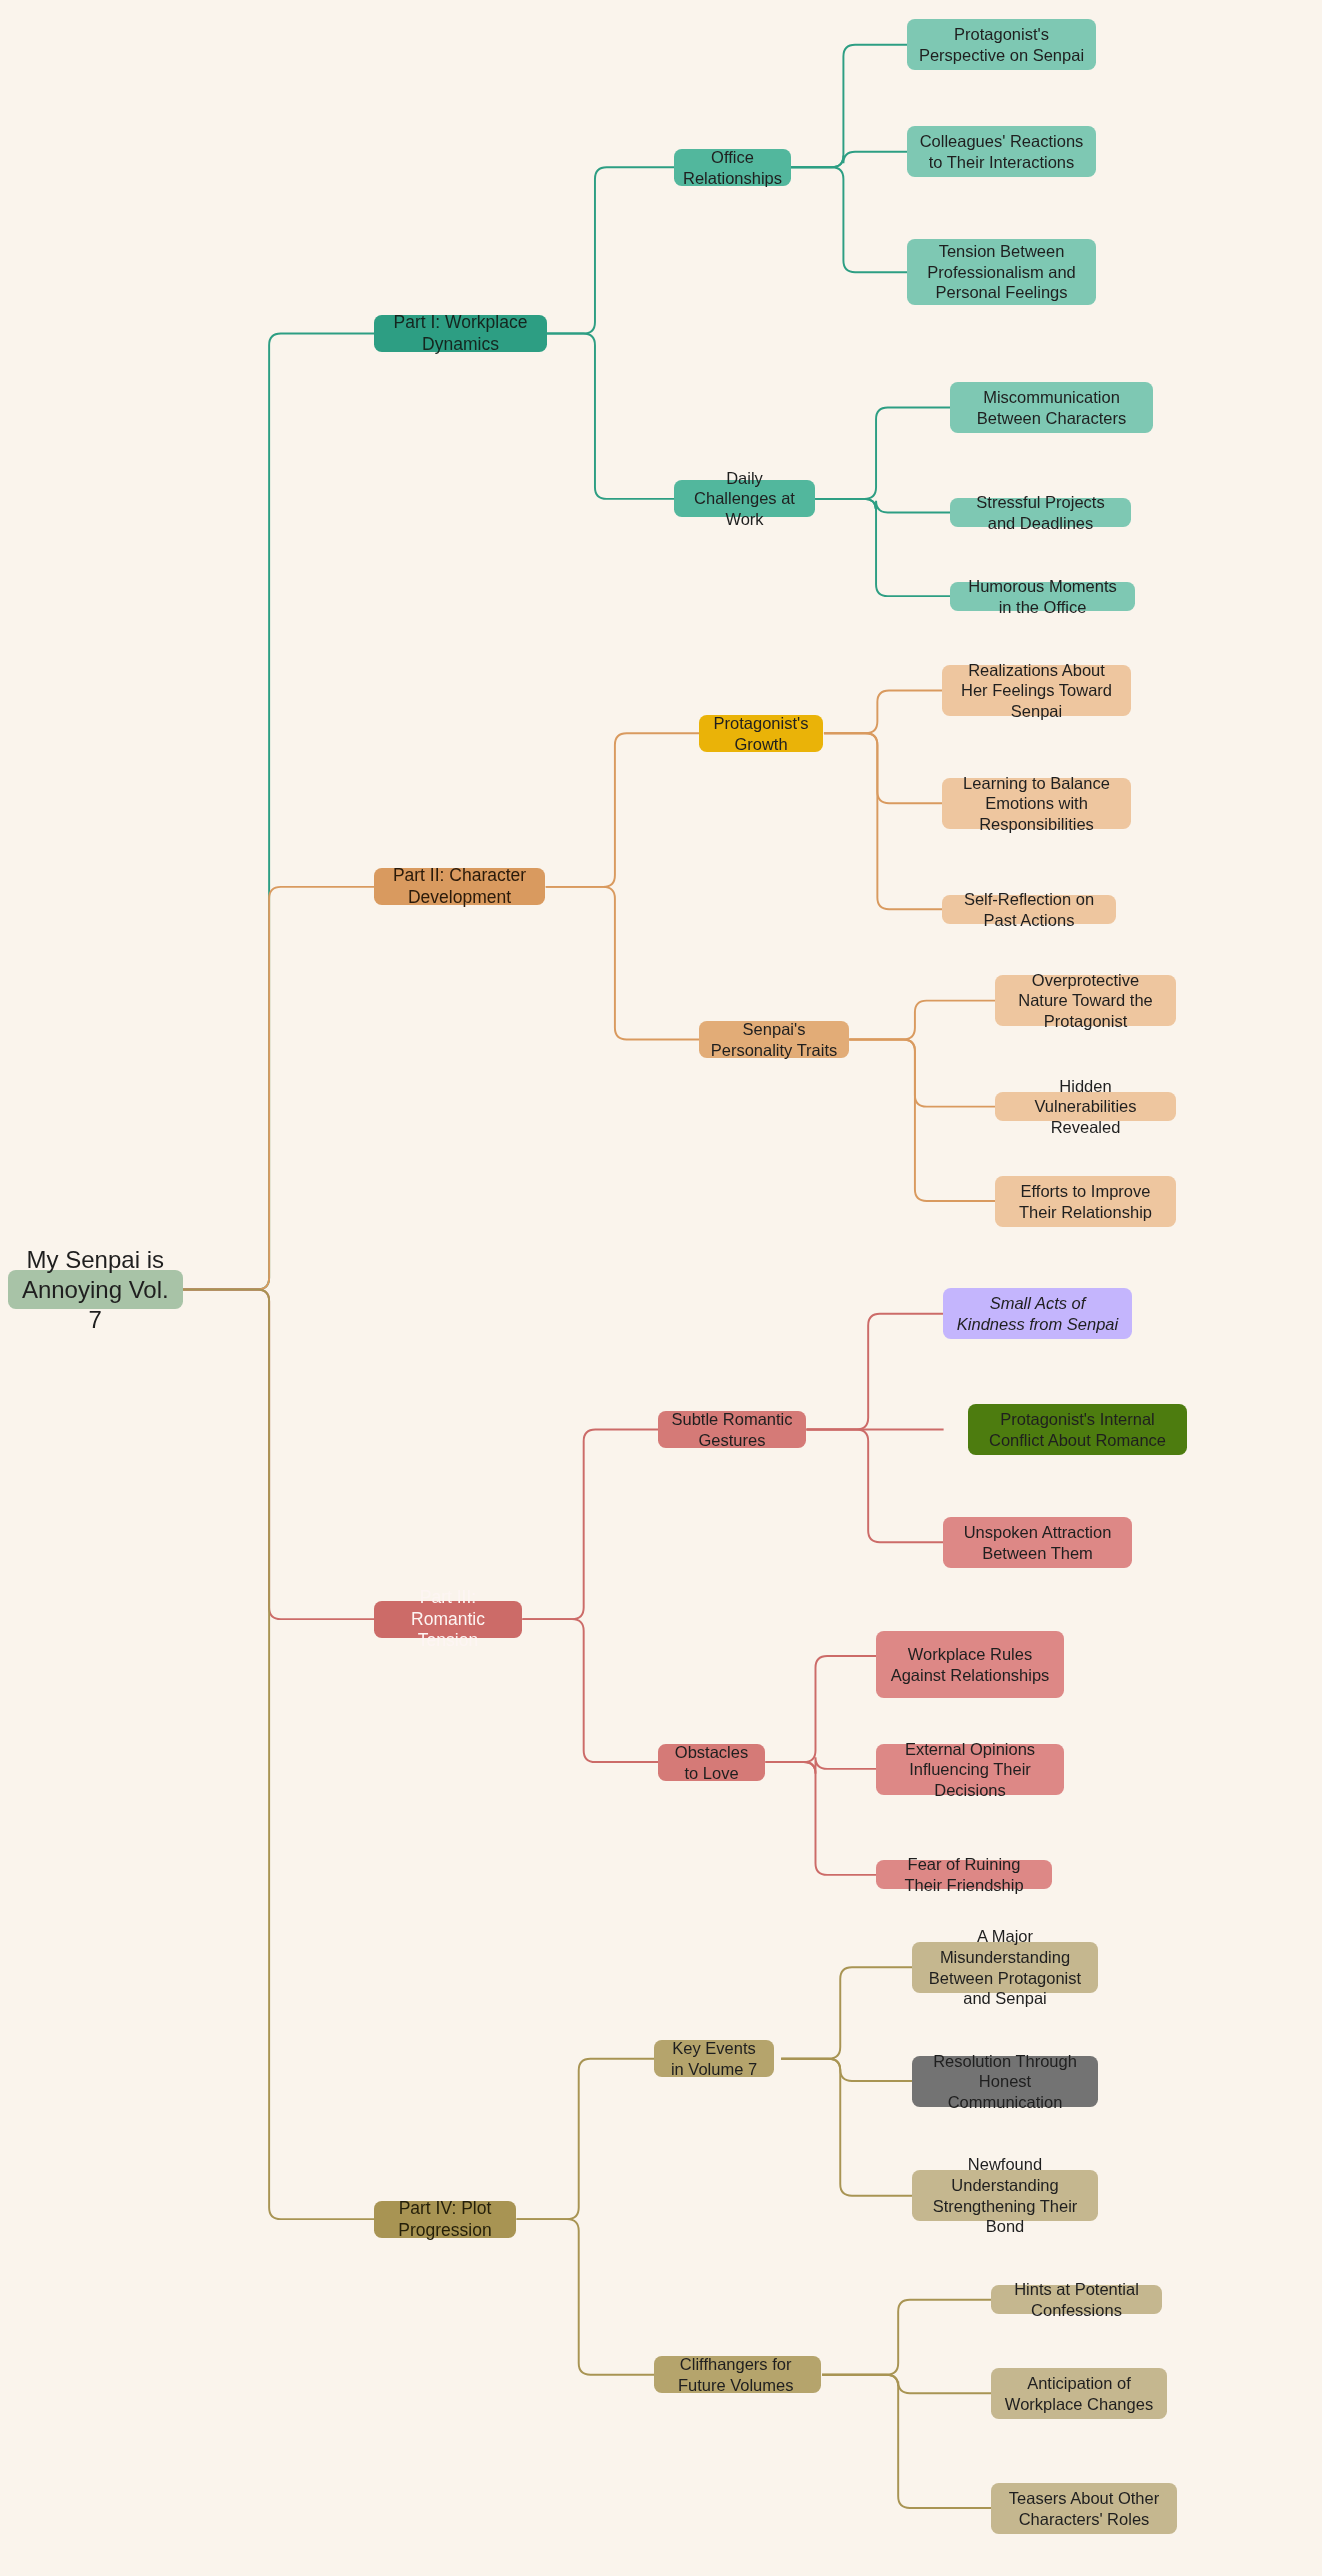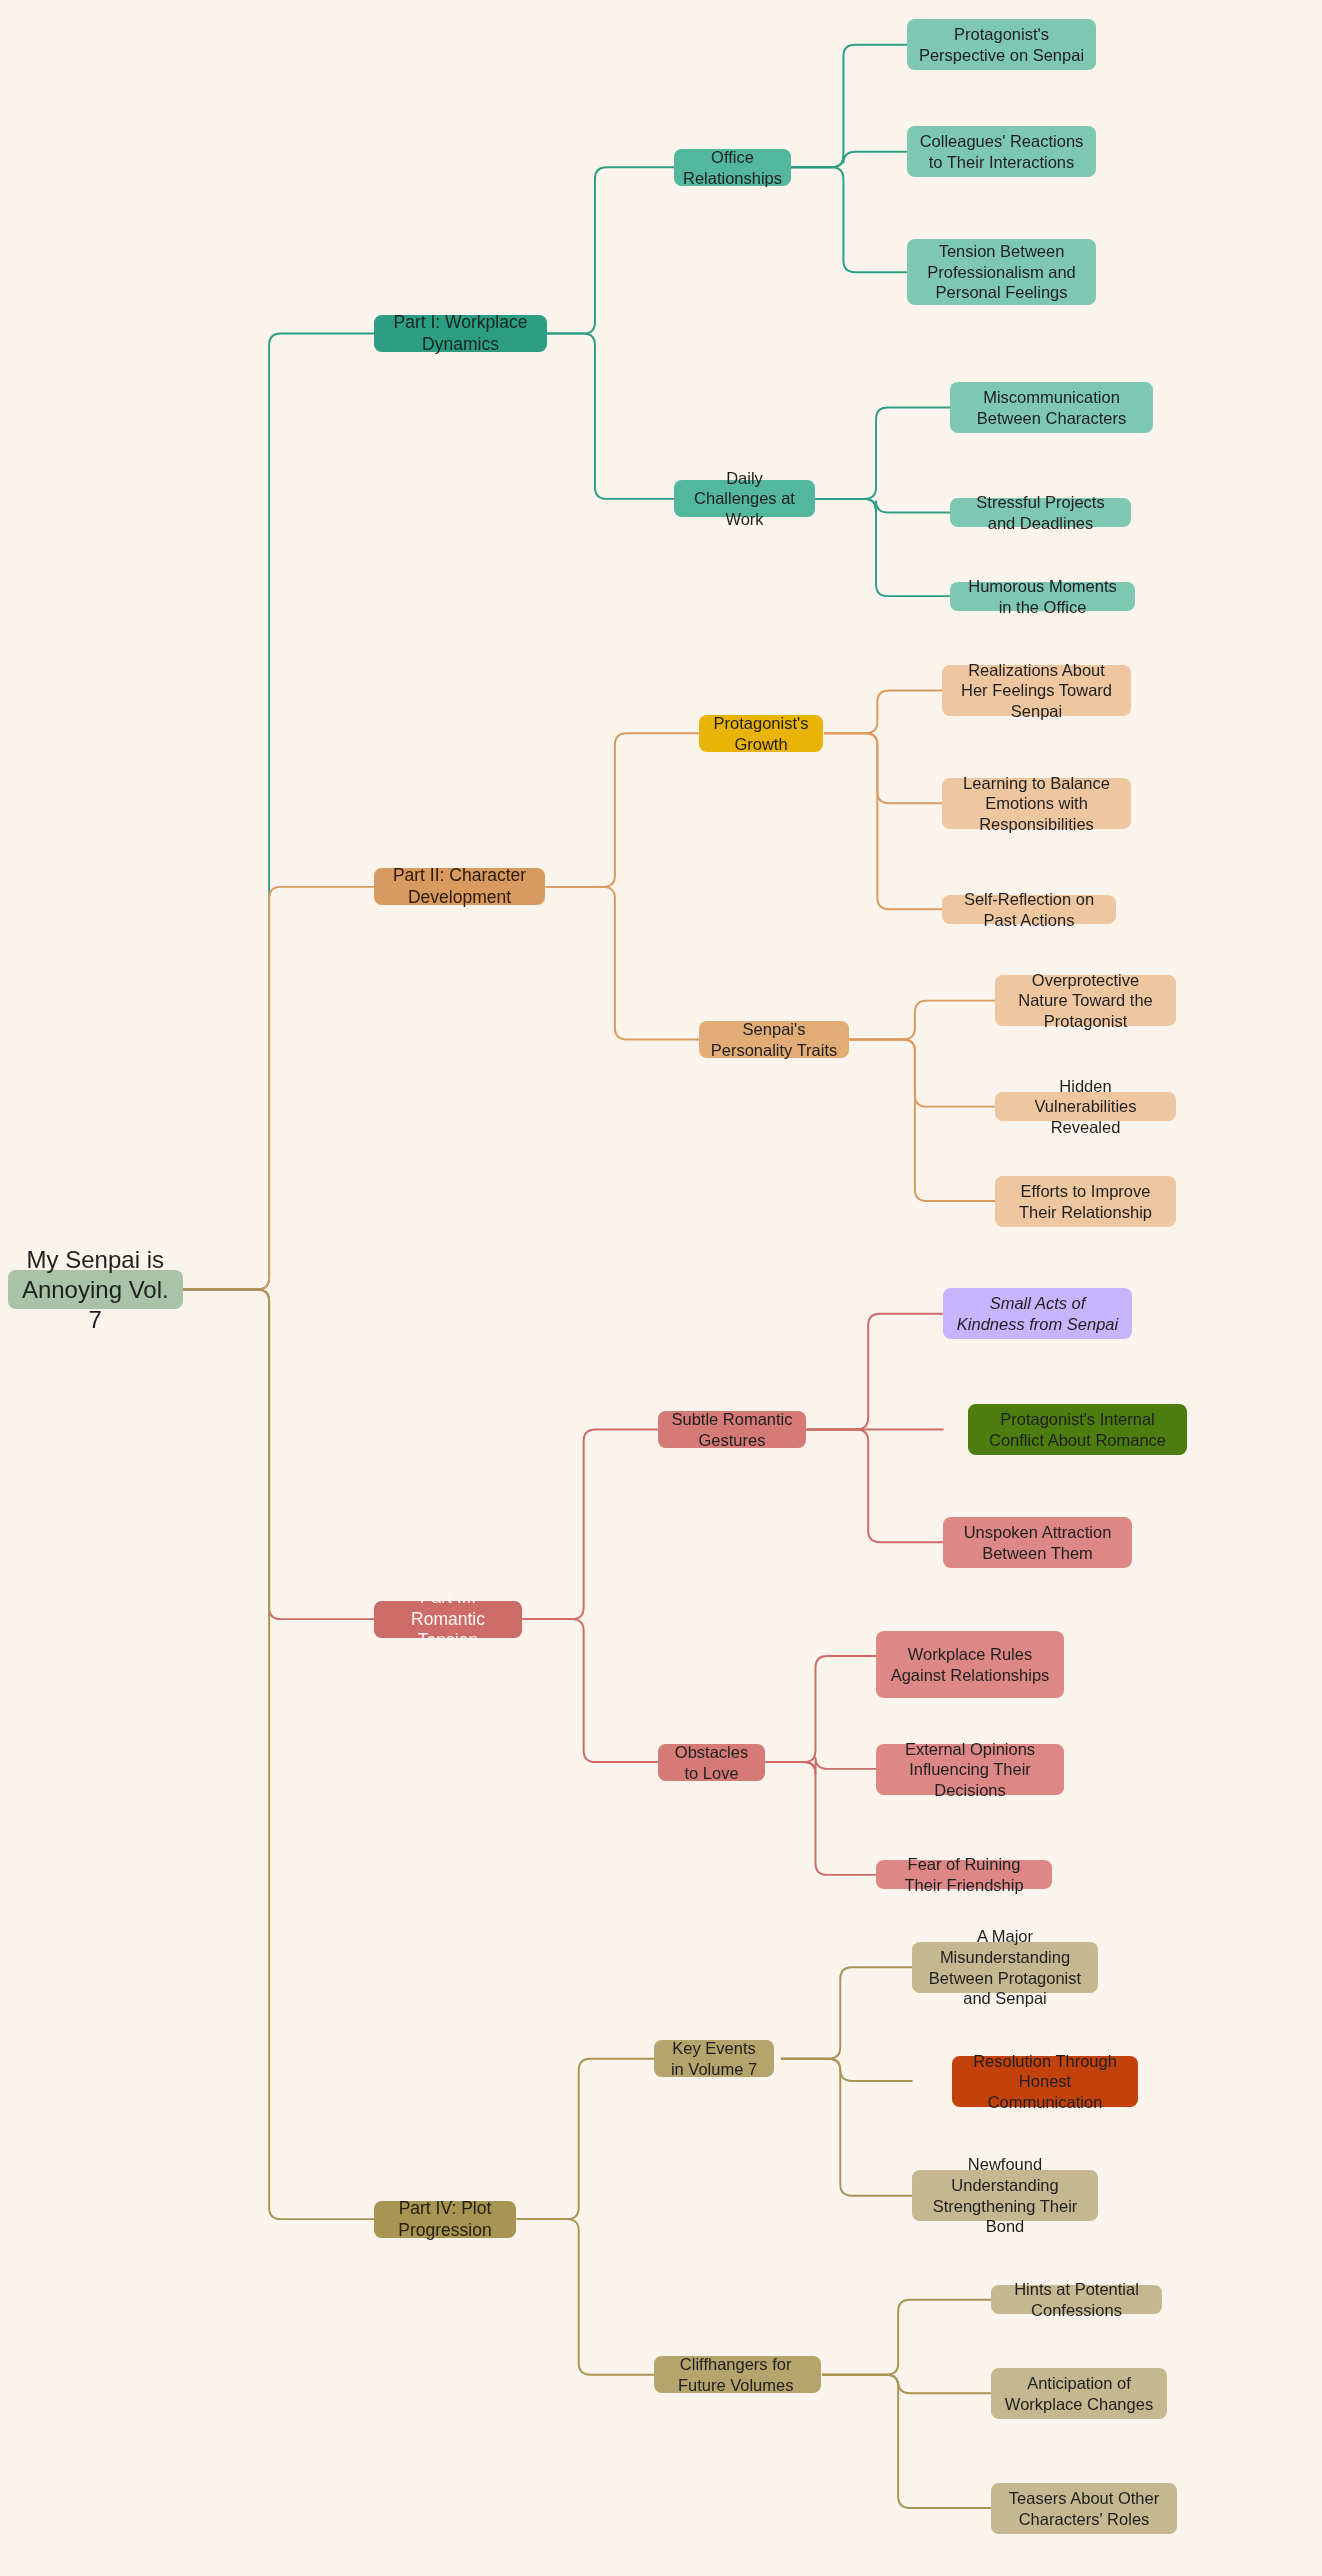"Resolution Through Honest Communication" div.node { background: #c2410c -> #737373; margin-left: 40px -> none }
